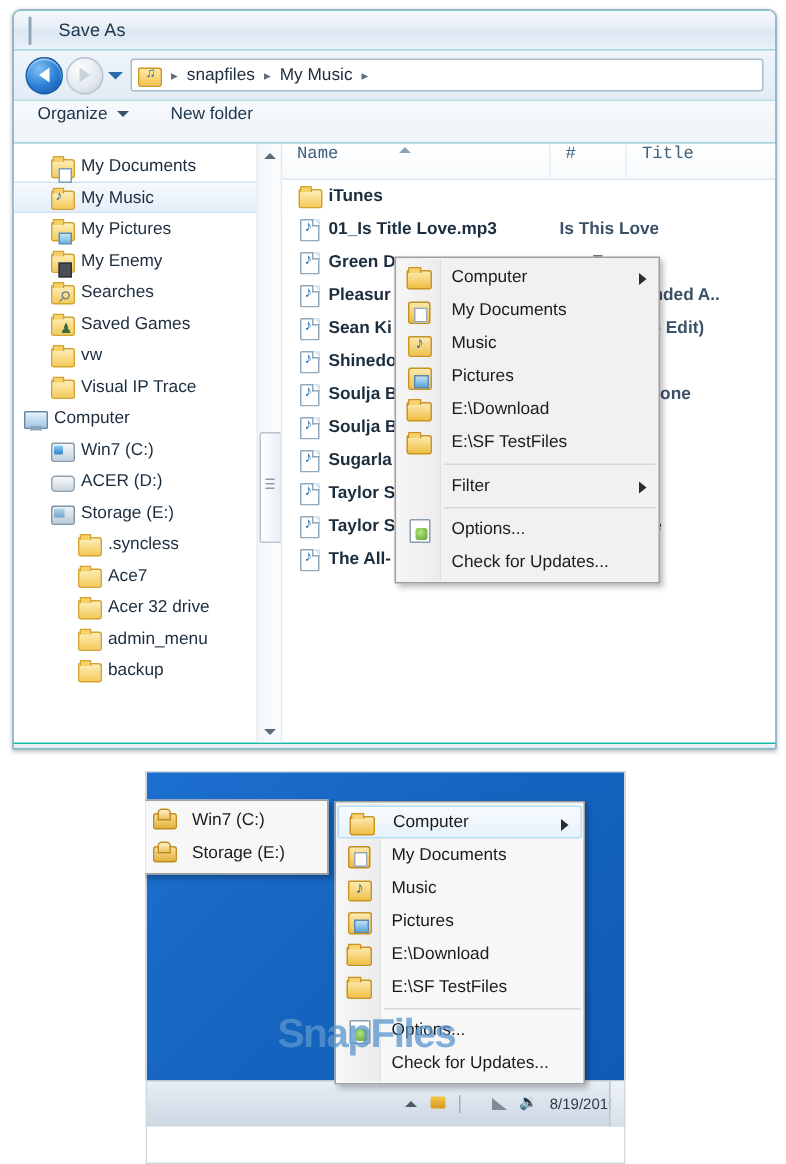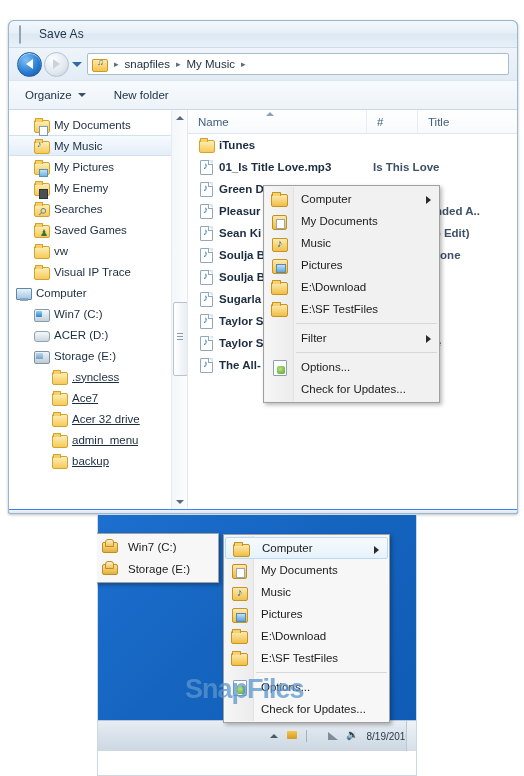"Save As" #save-as-window { background: #3b82f6 -> #14b8a6; top: 20px -> 6px }
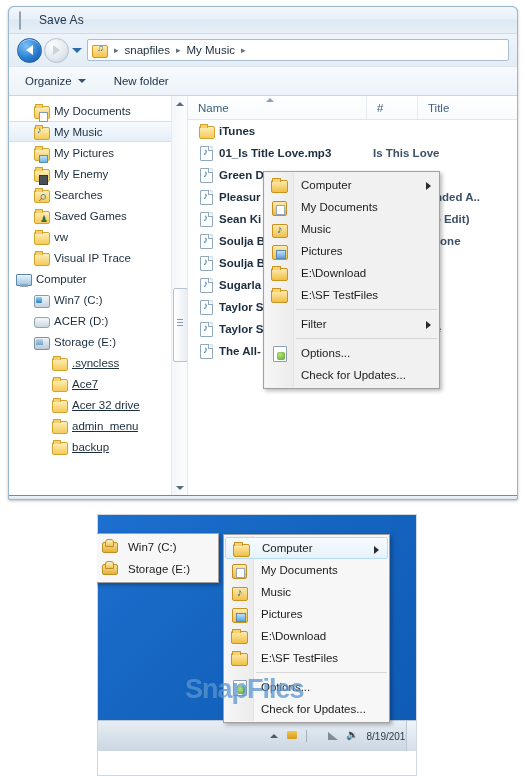"Organize" .toolbar { align-items: center -> flex-start }
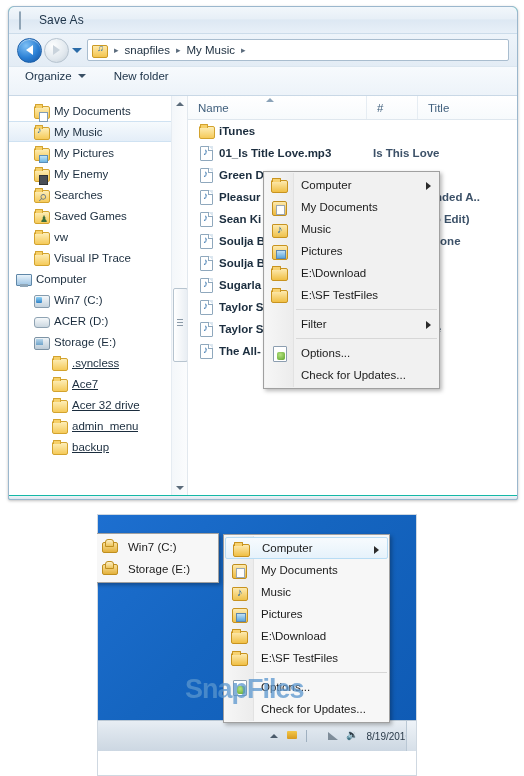"Name" .col-head .ch { align-items: center -> flex-start; font-family: none -> Liberation Mono, monospace }
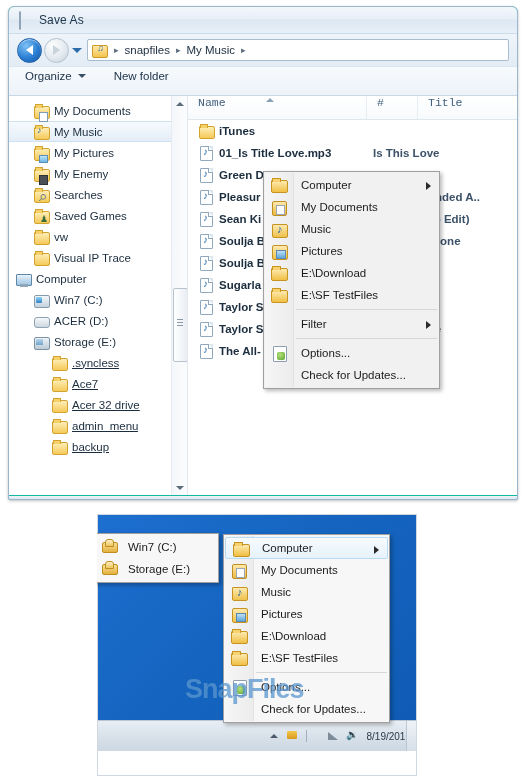"Shinedo" div.file-row { html: none -> <div> <div> <span> <span></span> </span> <span>Shinedo</span> </div> <div>Chance</div> </div> }
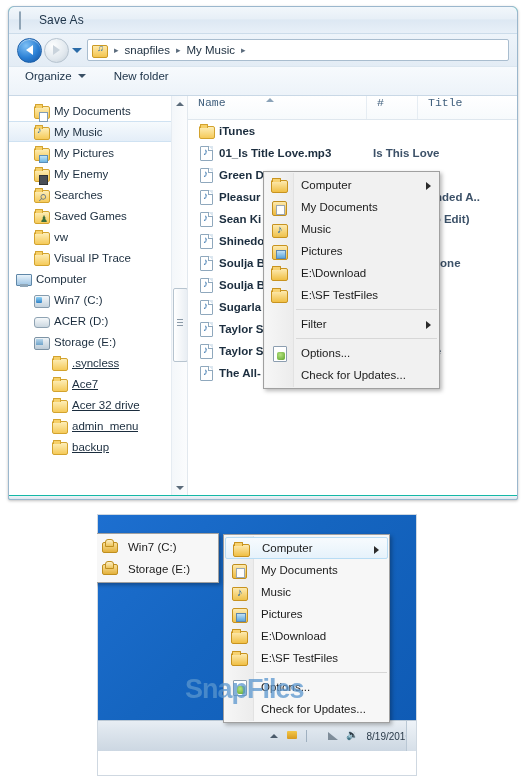".syncless" .indent-2 { text-decoration: underline -> none }
